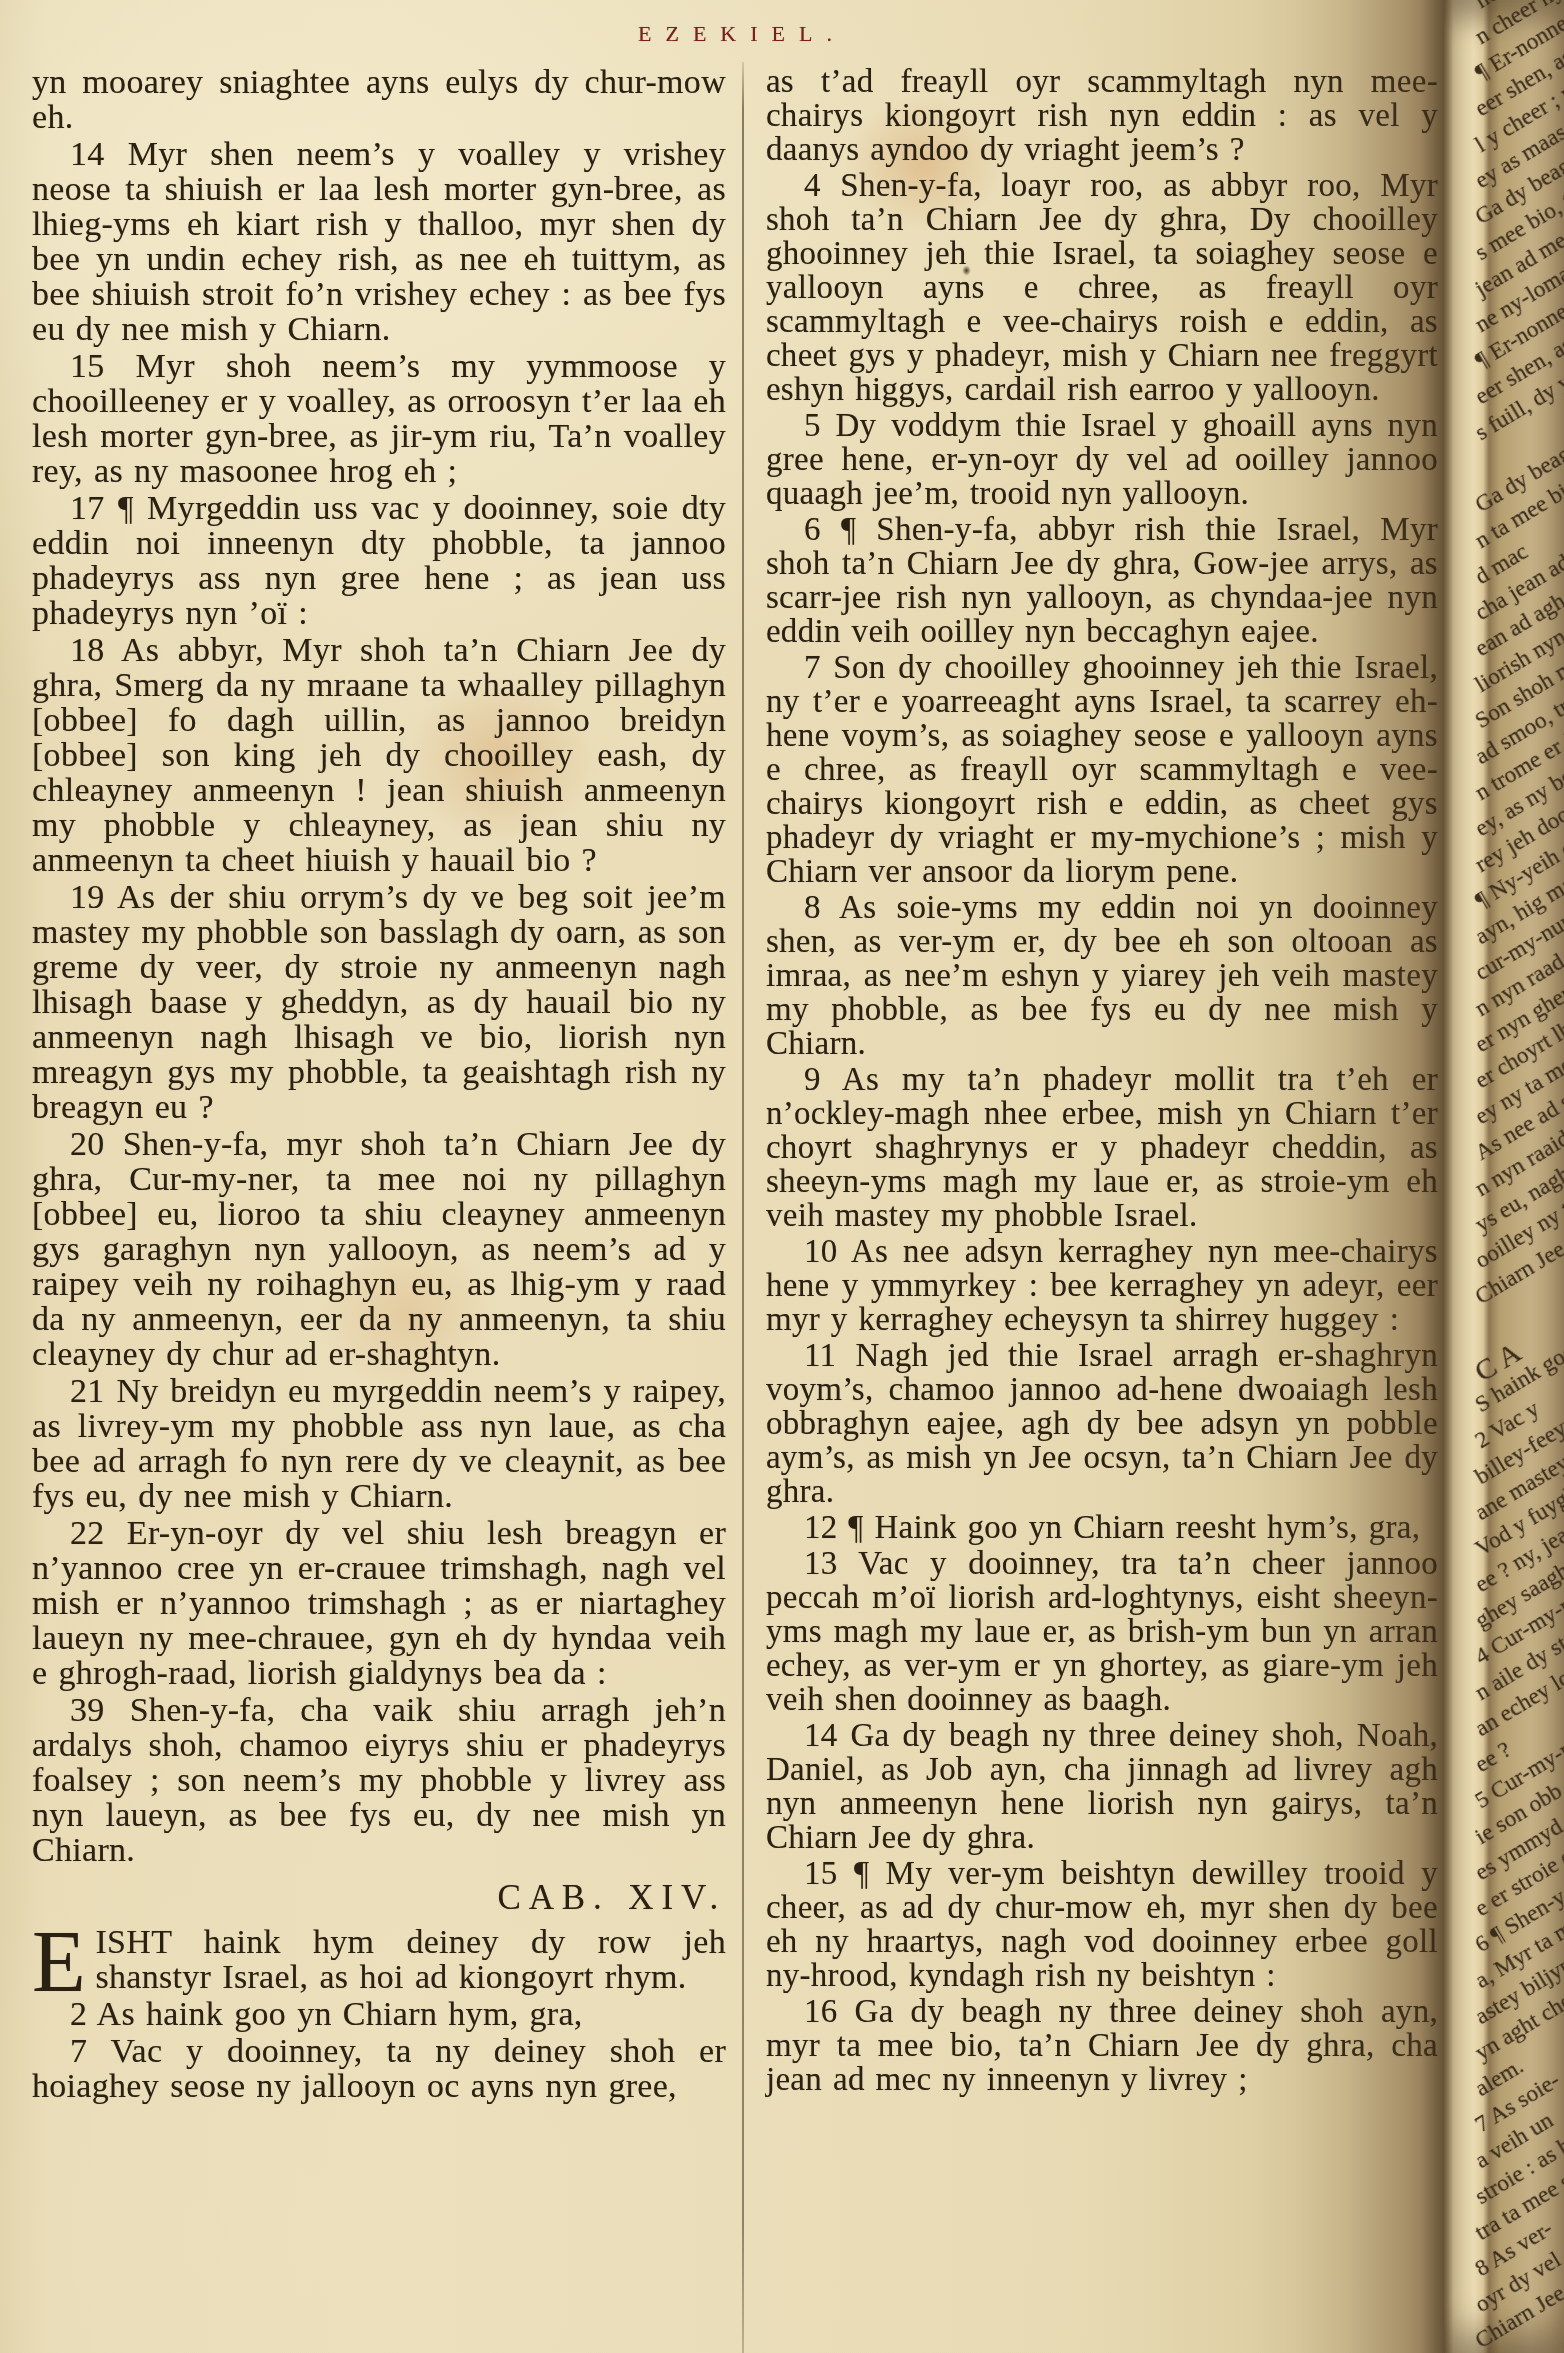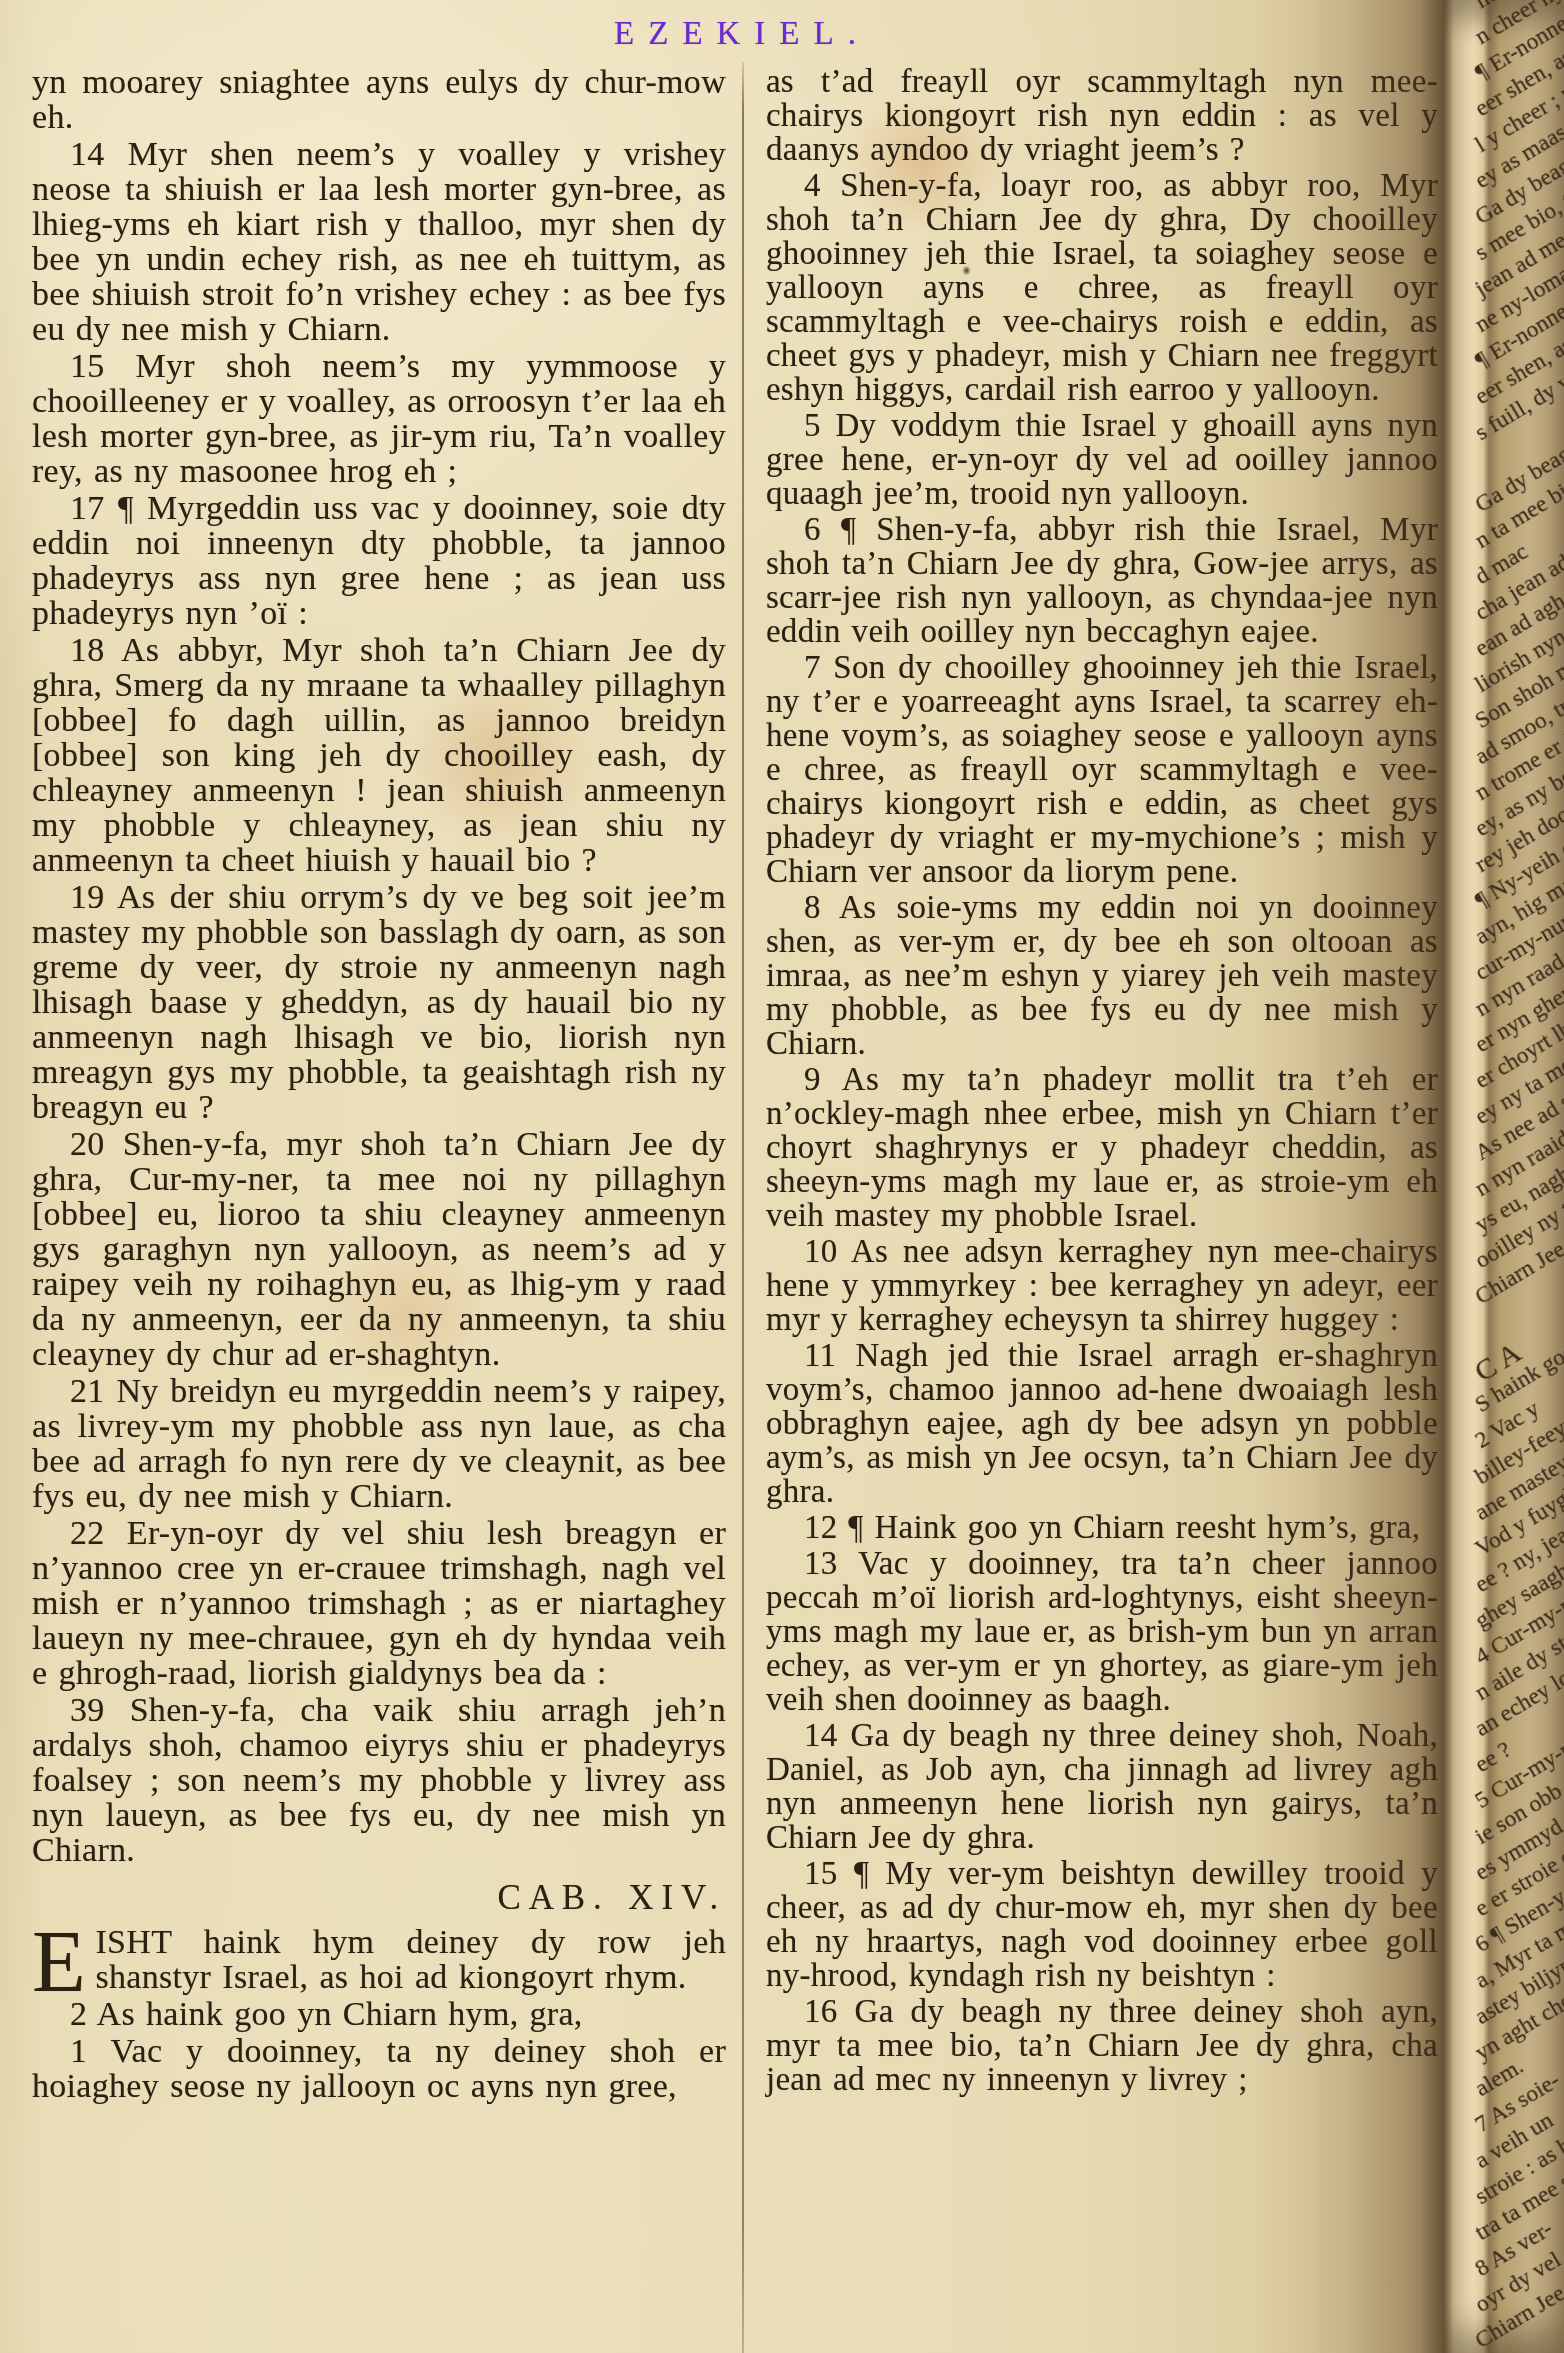"EZEKIEL." .page-header { color: #6d28d9 -> #7f1d1d; font-size: 33px -> 22px }
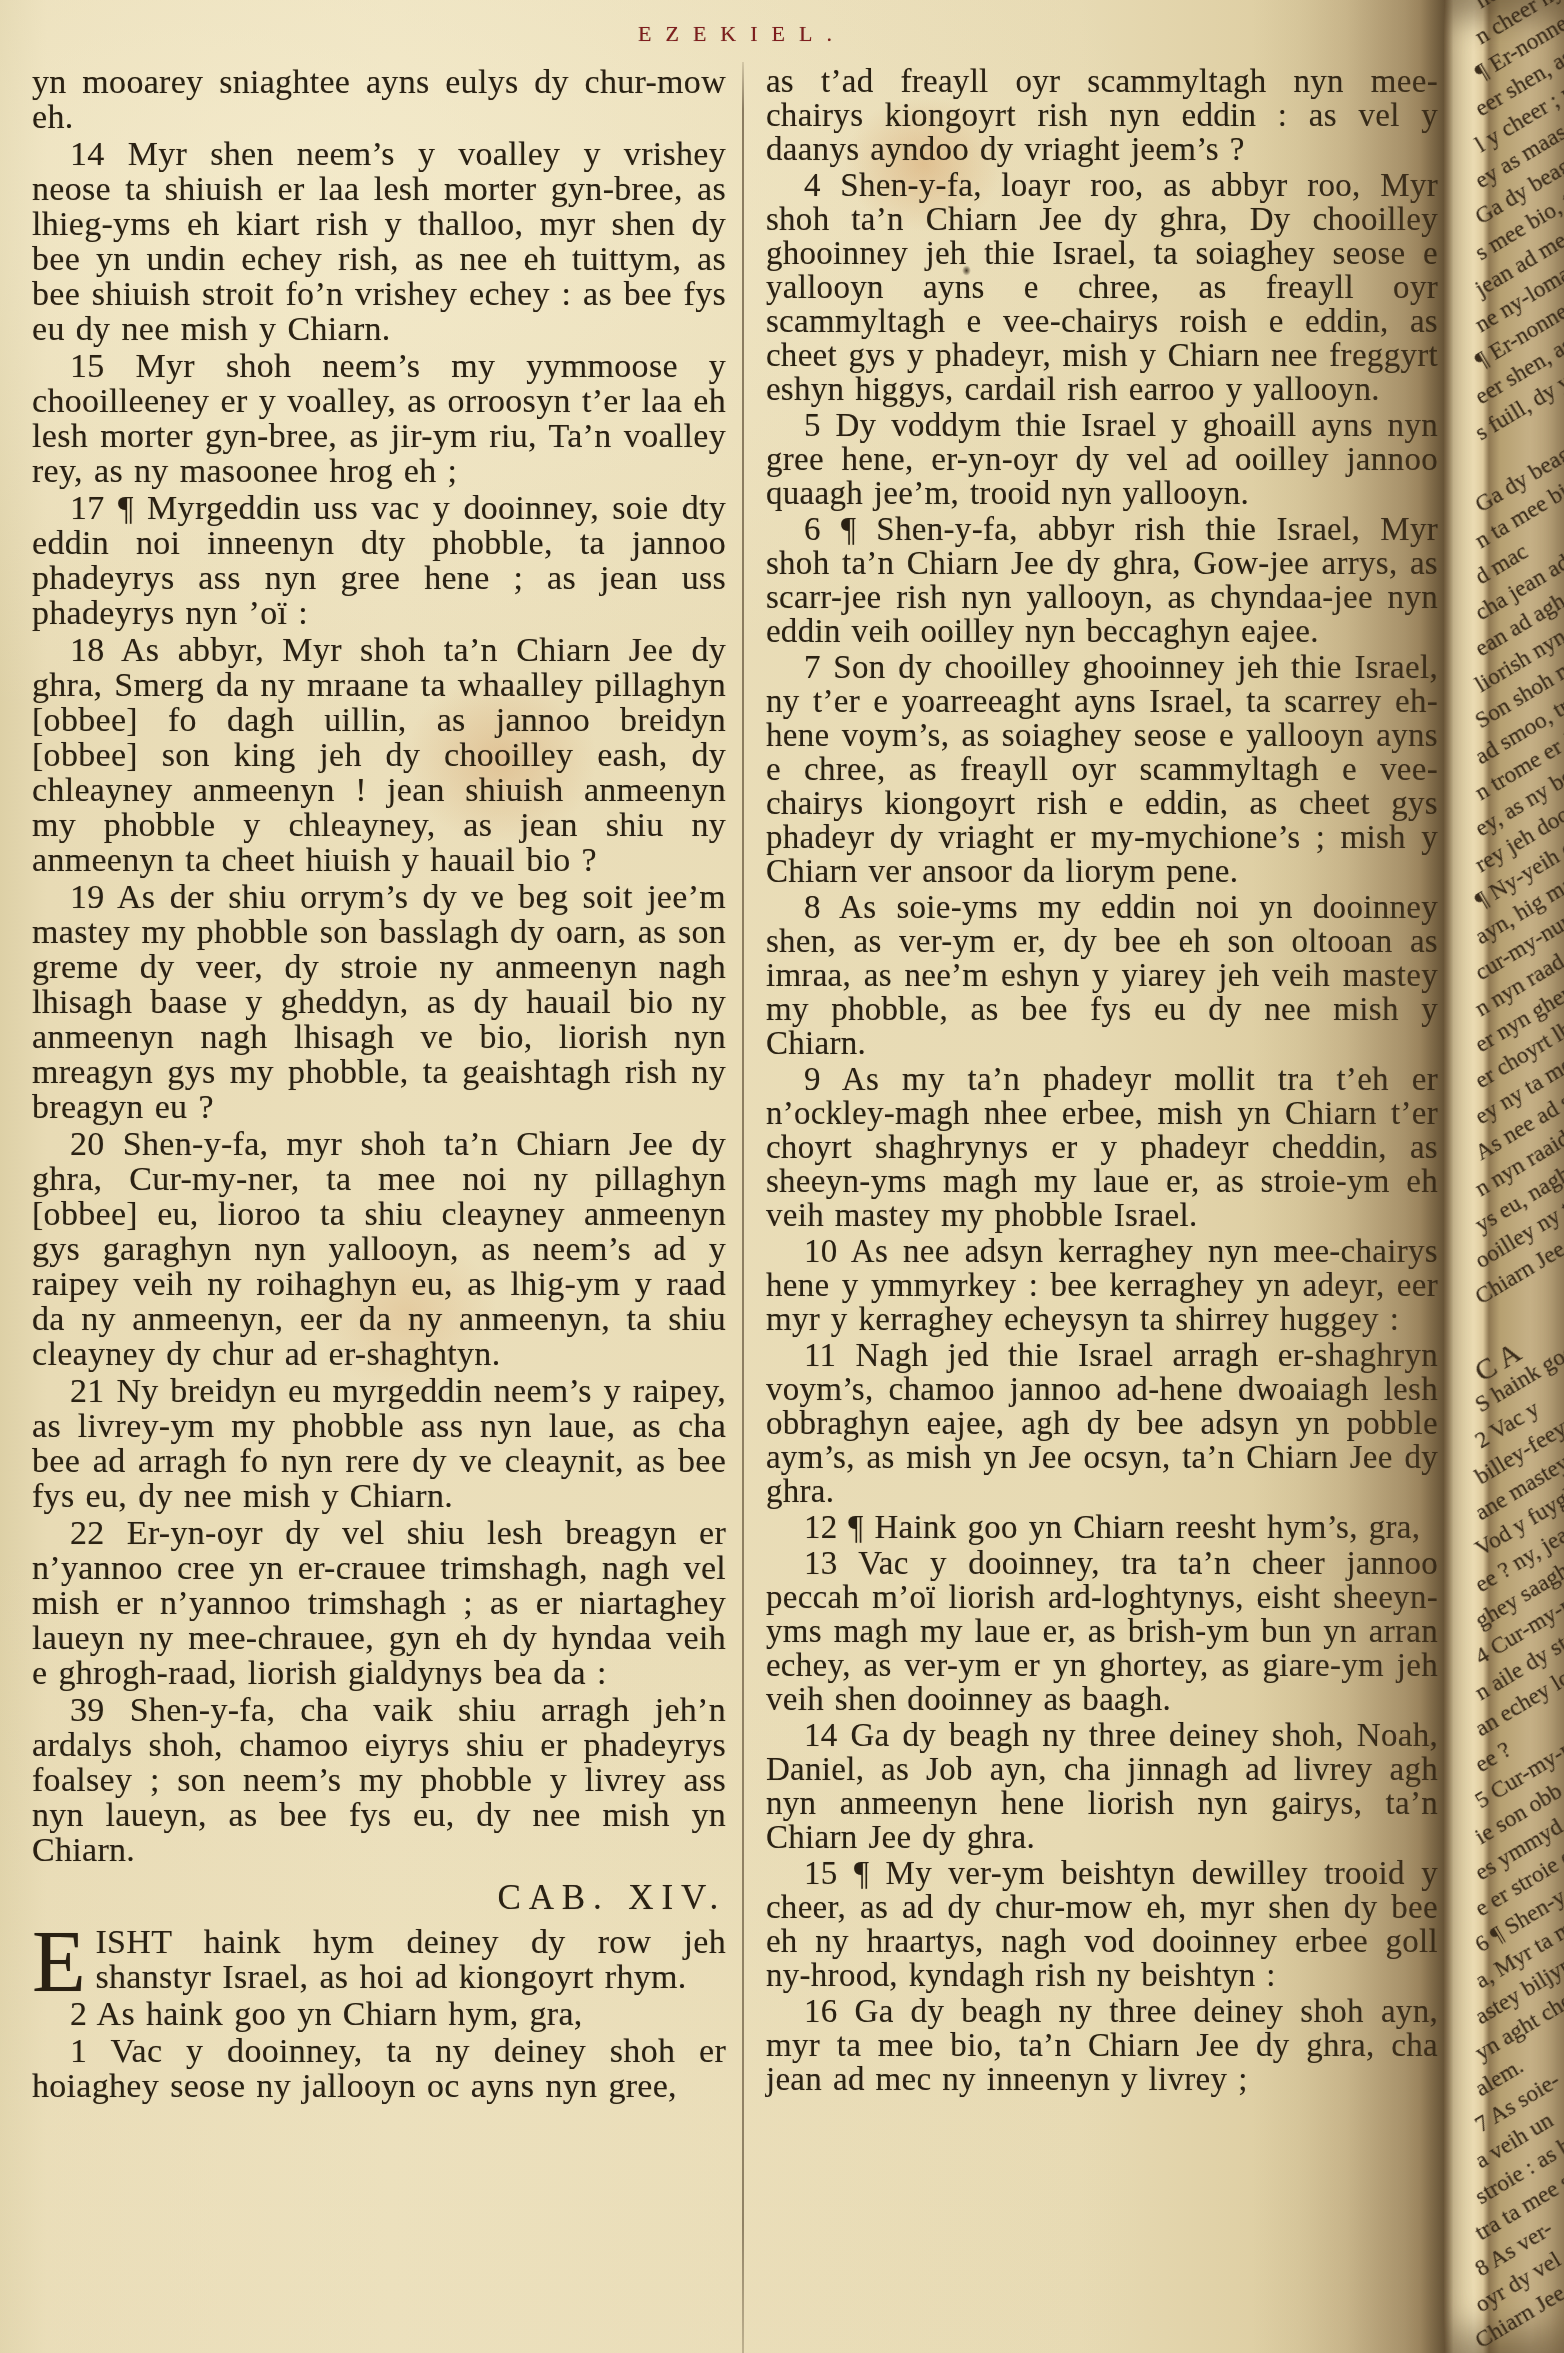"1 Vac y dooinney, ta" span { text: 1 -> 7 }
